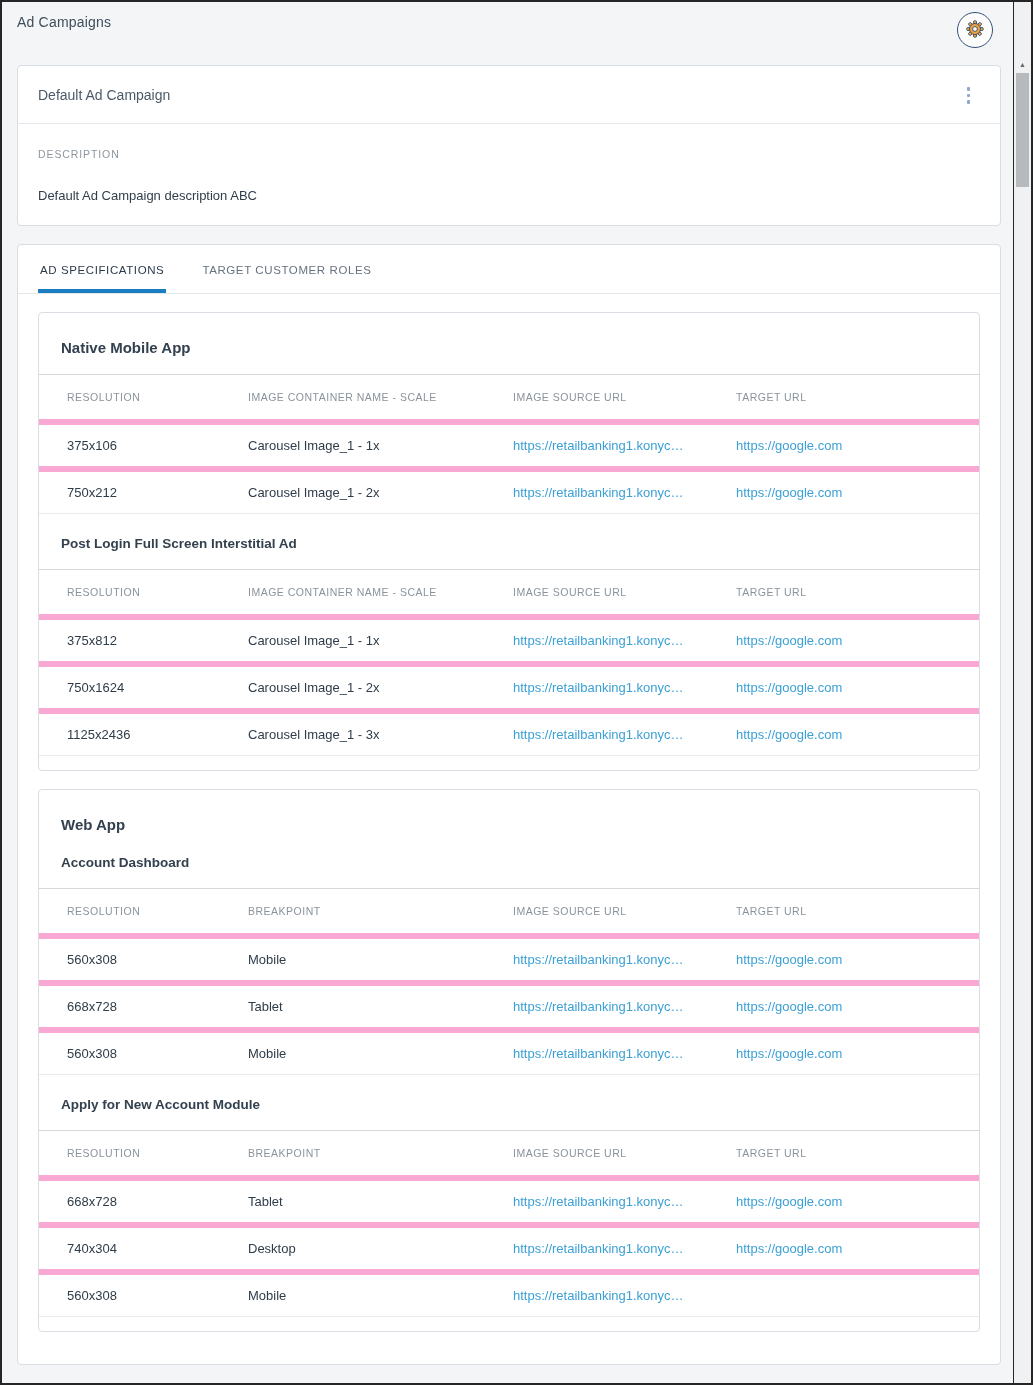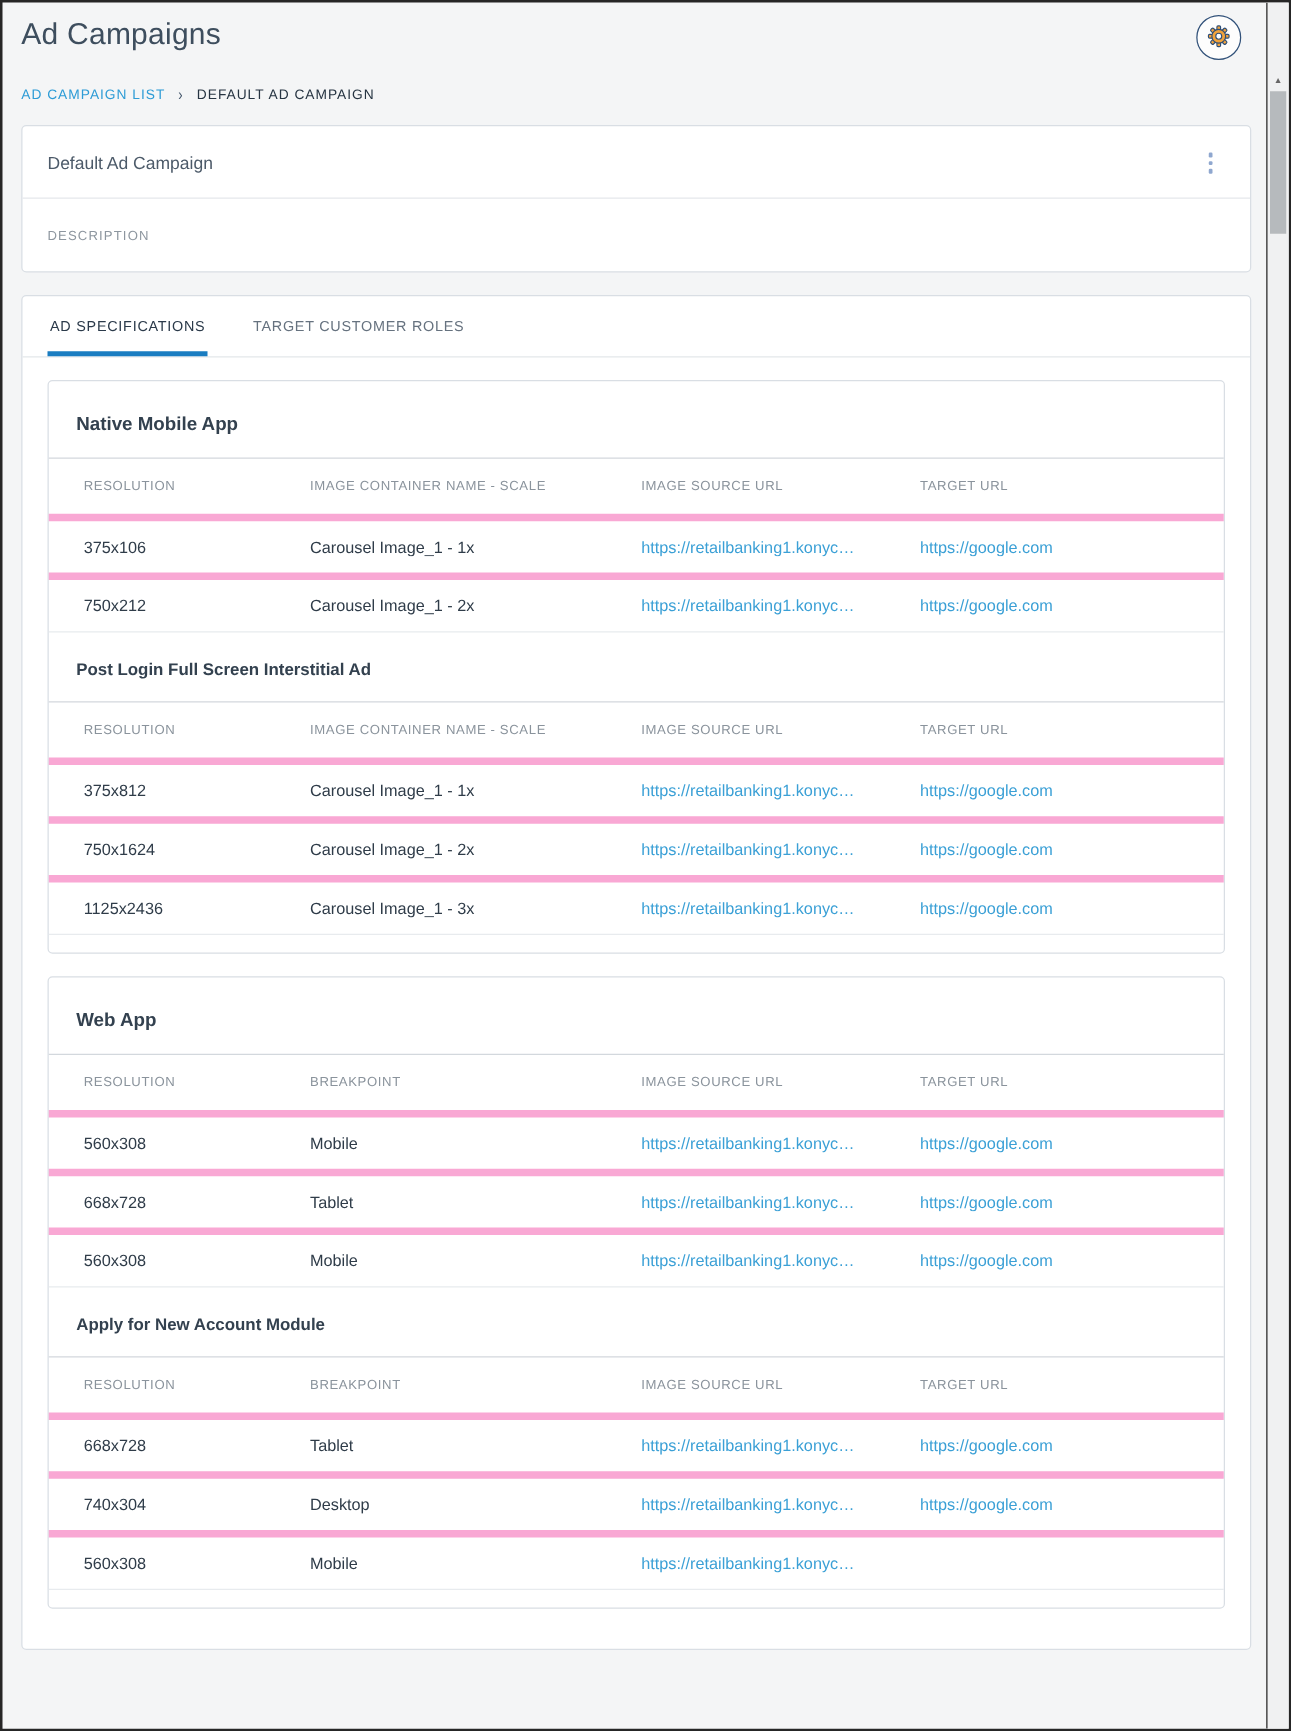"Ad Campaigns" .page-title { font-size: 24px -> 14px }
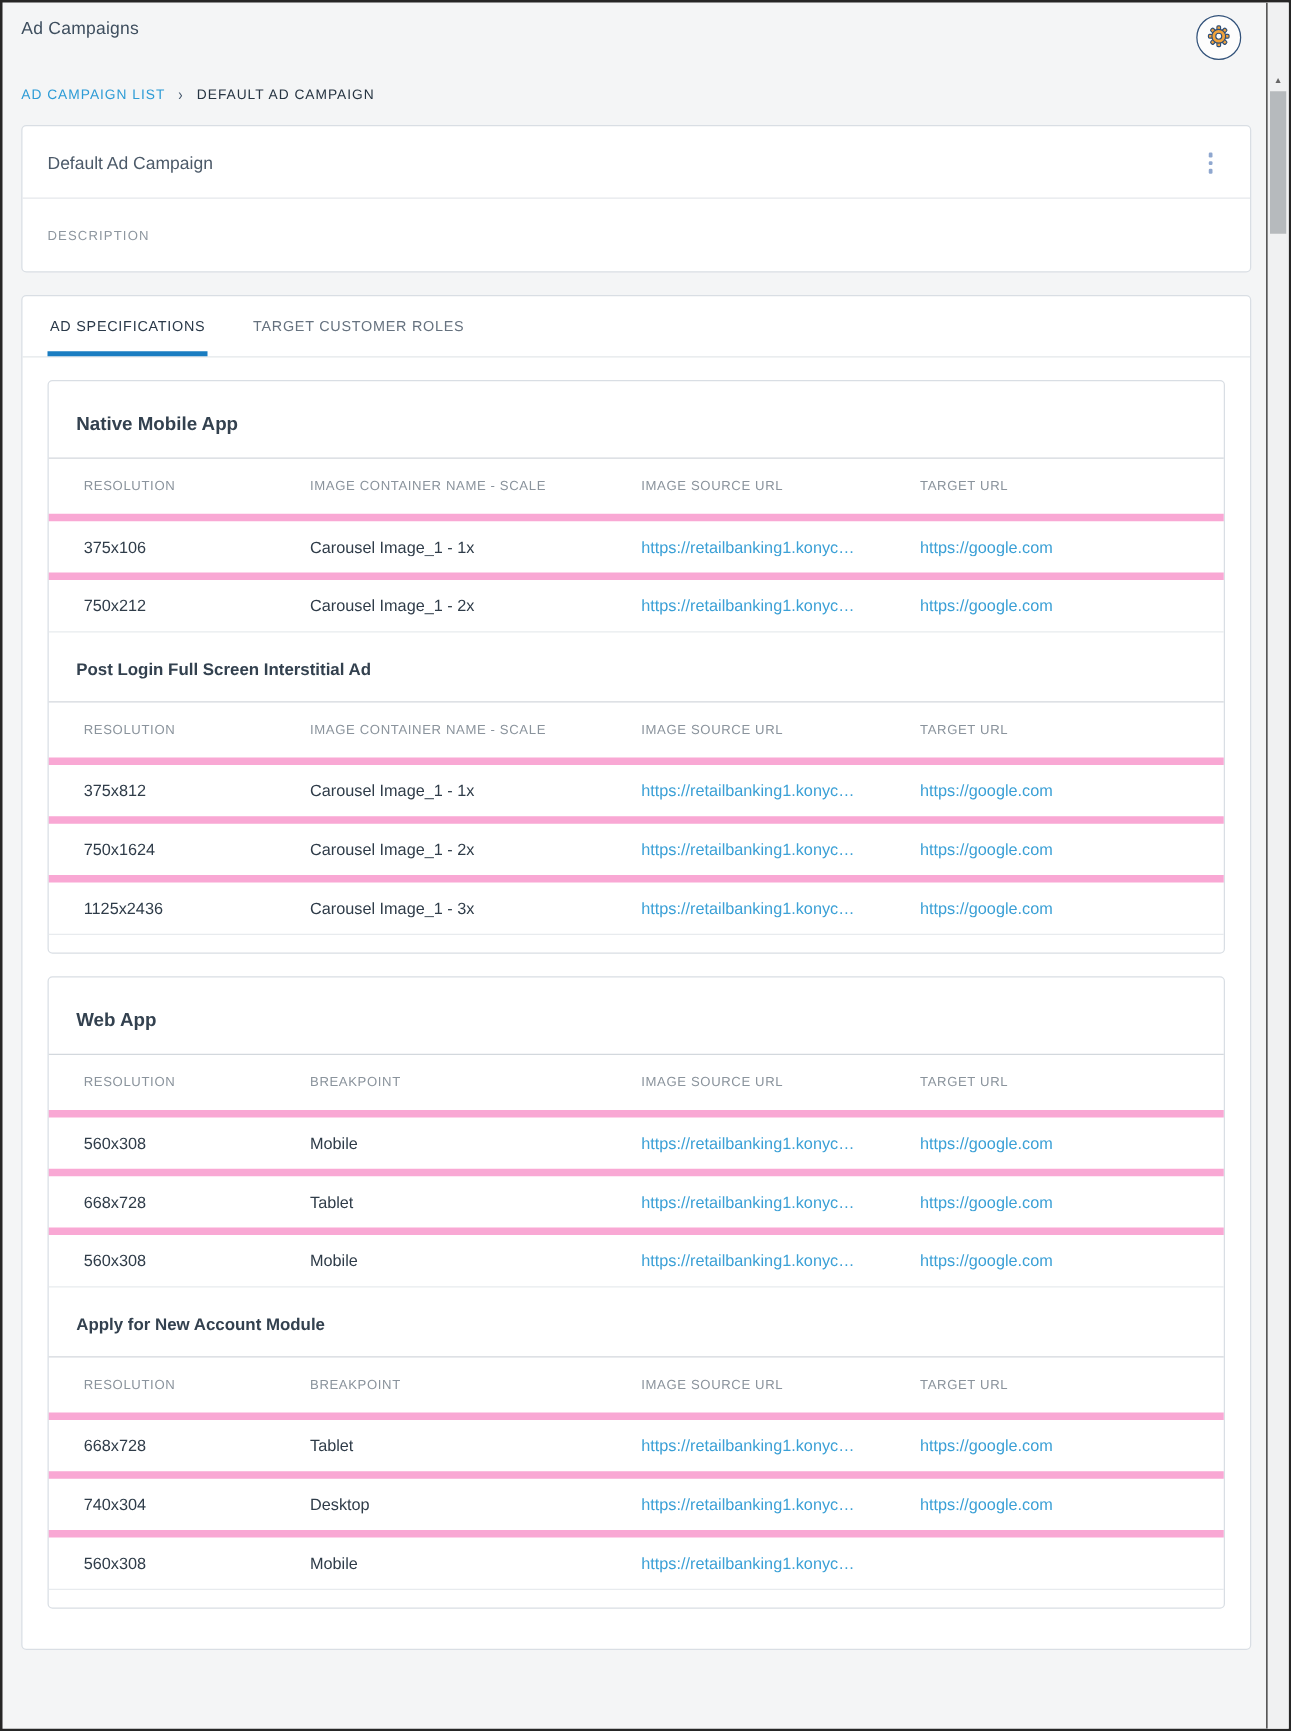"AD CAMPAIGN LIST" nav.breadcrumb { html: <nav> <a>AD CAMPAIGN LIST</a> <span>›</span> <span>DEFAULT AD CAMPAIGN</span> </nav> -> none }
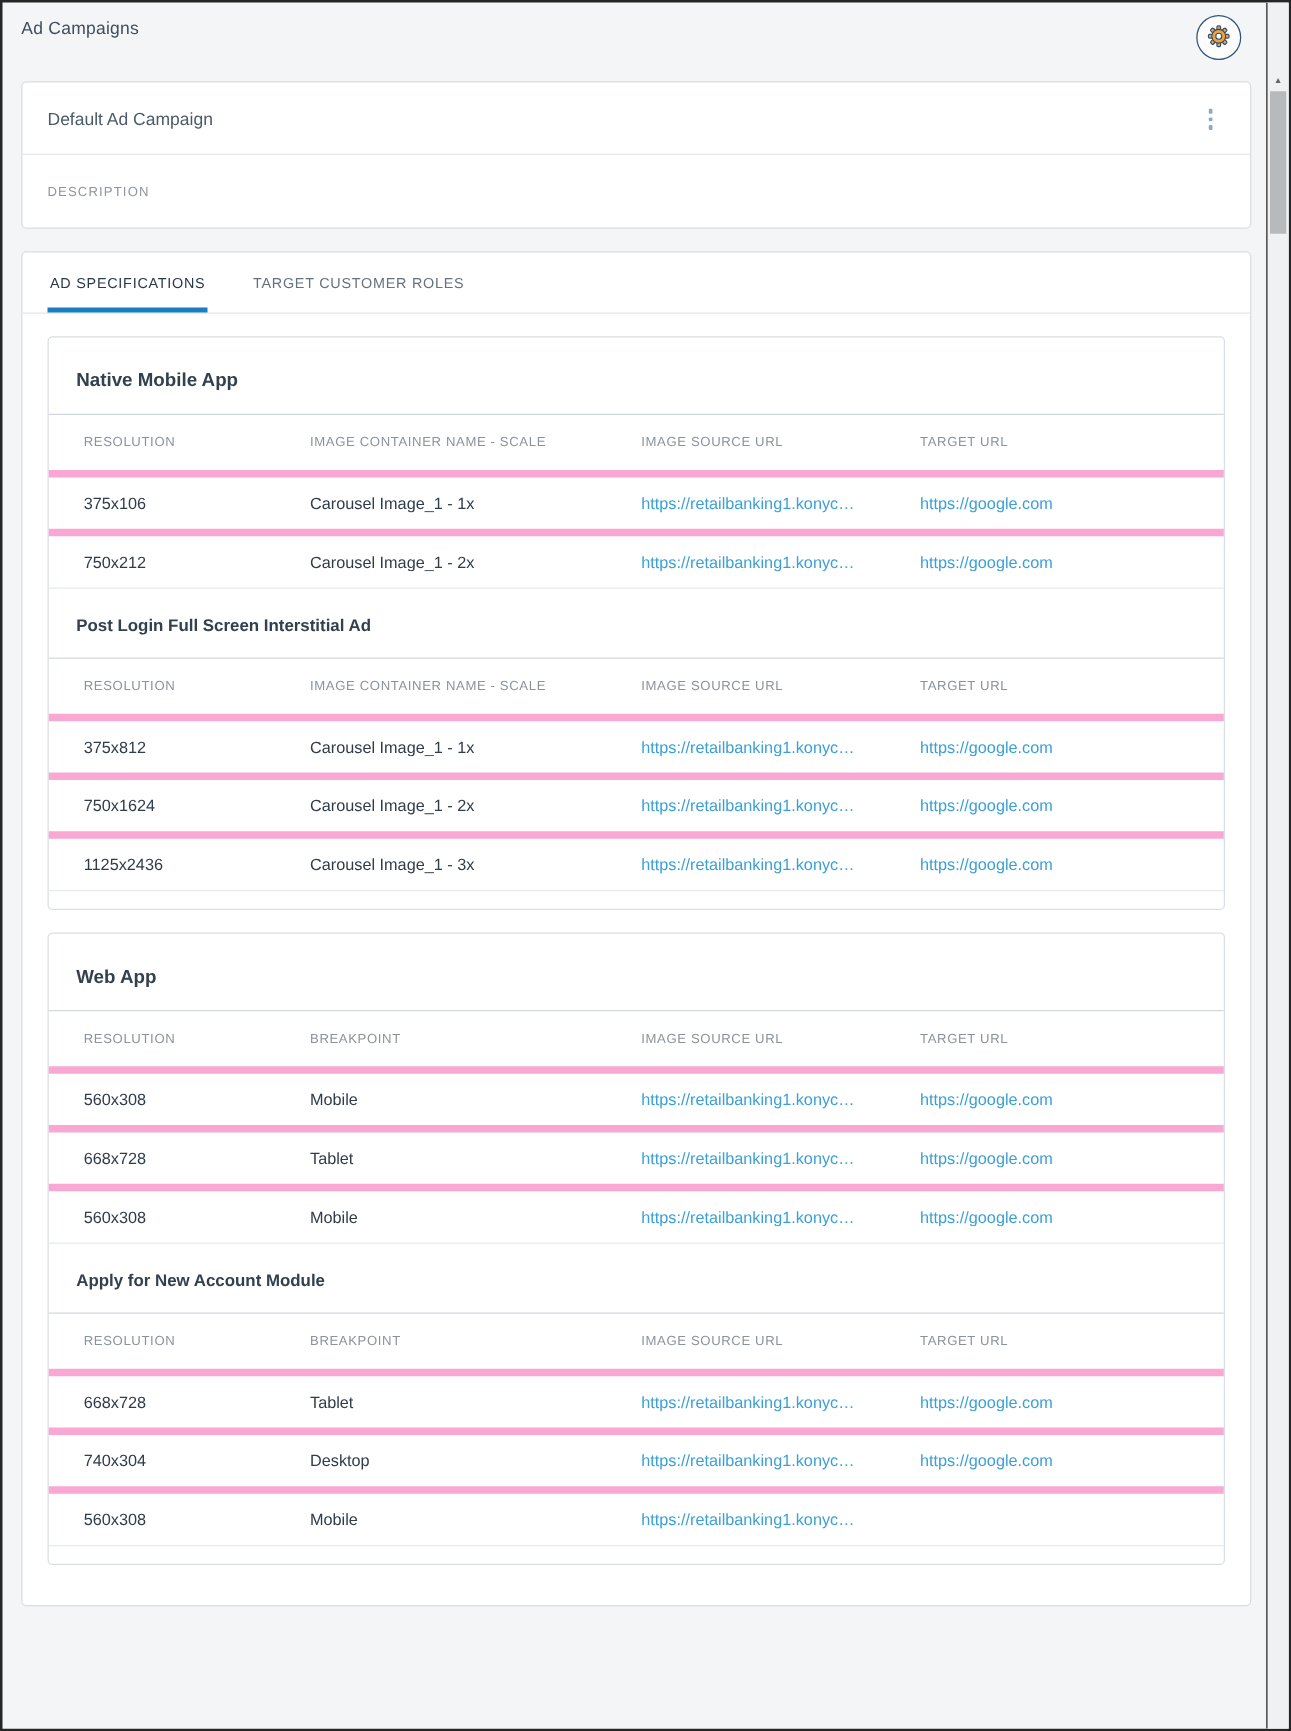"Default Ad Campaign description ABC" div.field-value { html: none -> <div>Default Ad Campaign description ABC</div> }
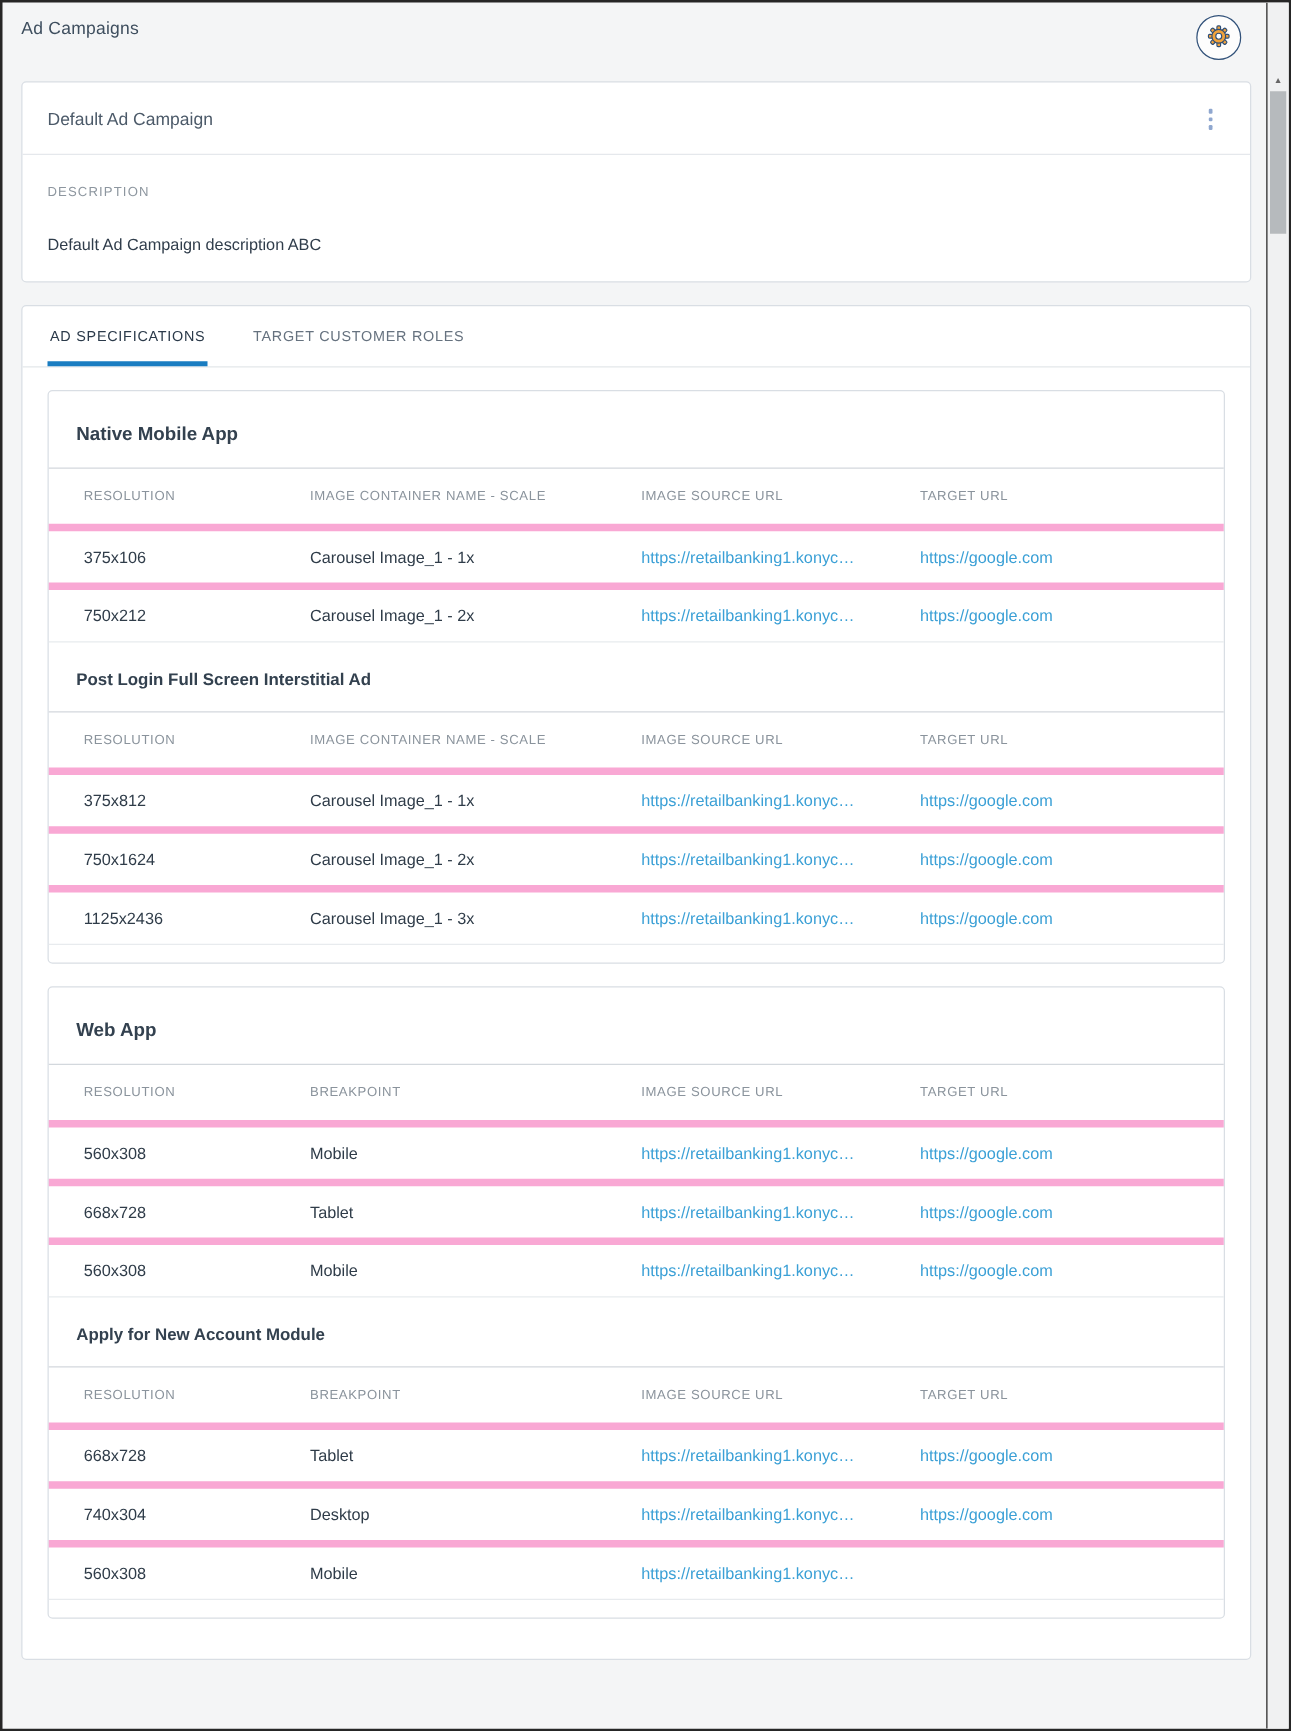"Account Dashboard" h3.group-heading { html: none -> <h3>Account Dashboard</h3> }
